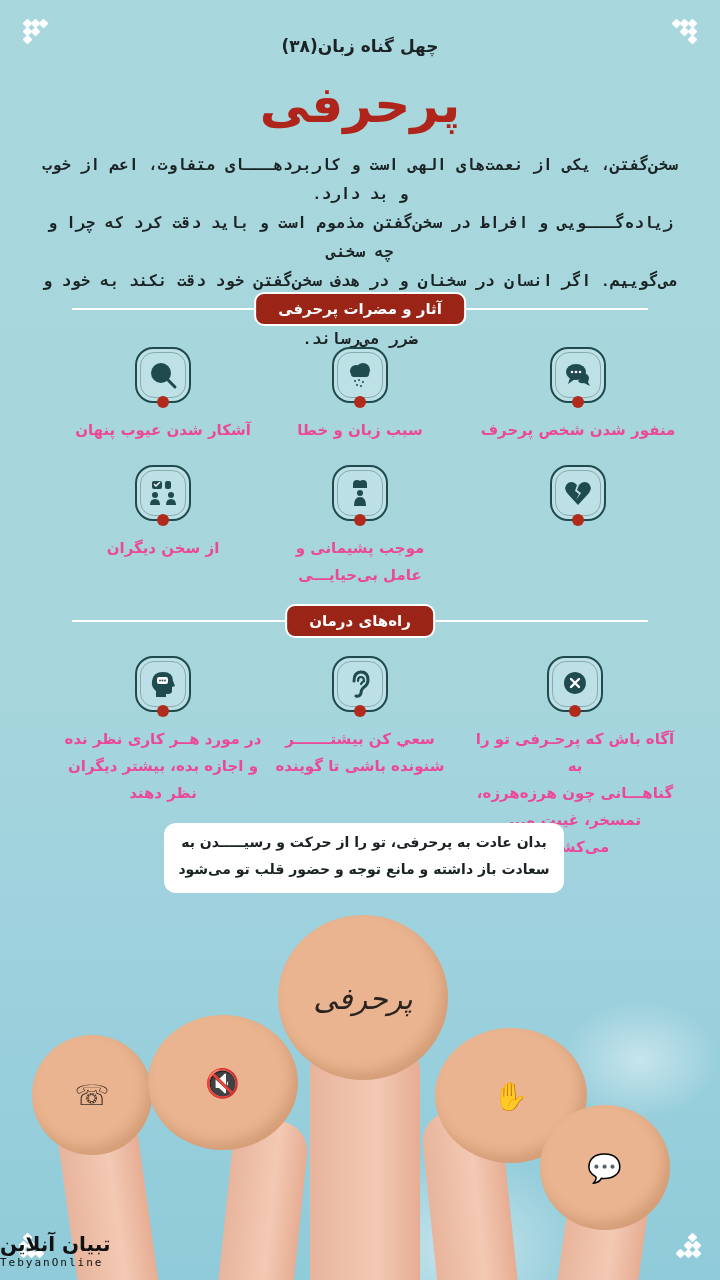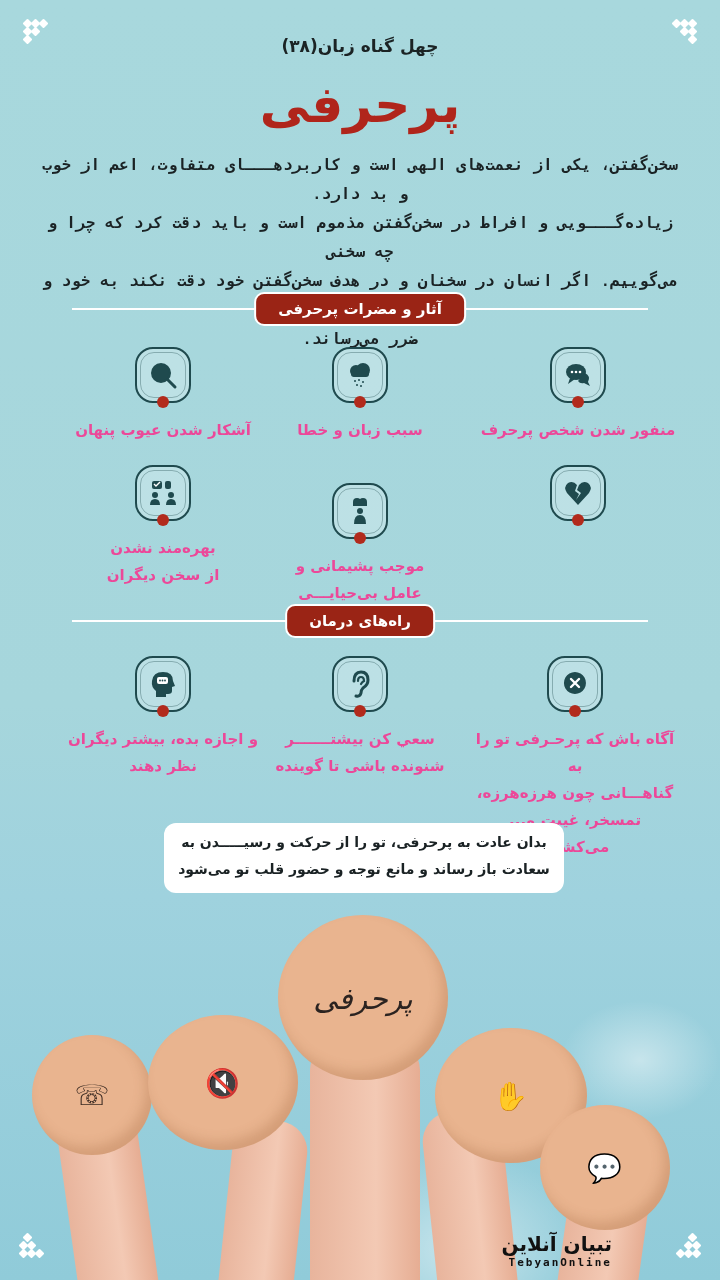"بهره‌مند نشدن" div { html: <div>بهره‌مند نشدن</div> -> none }
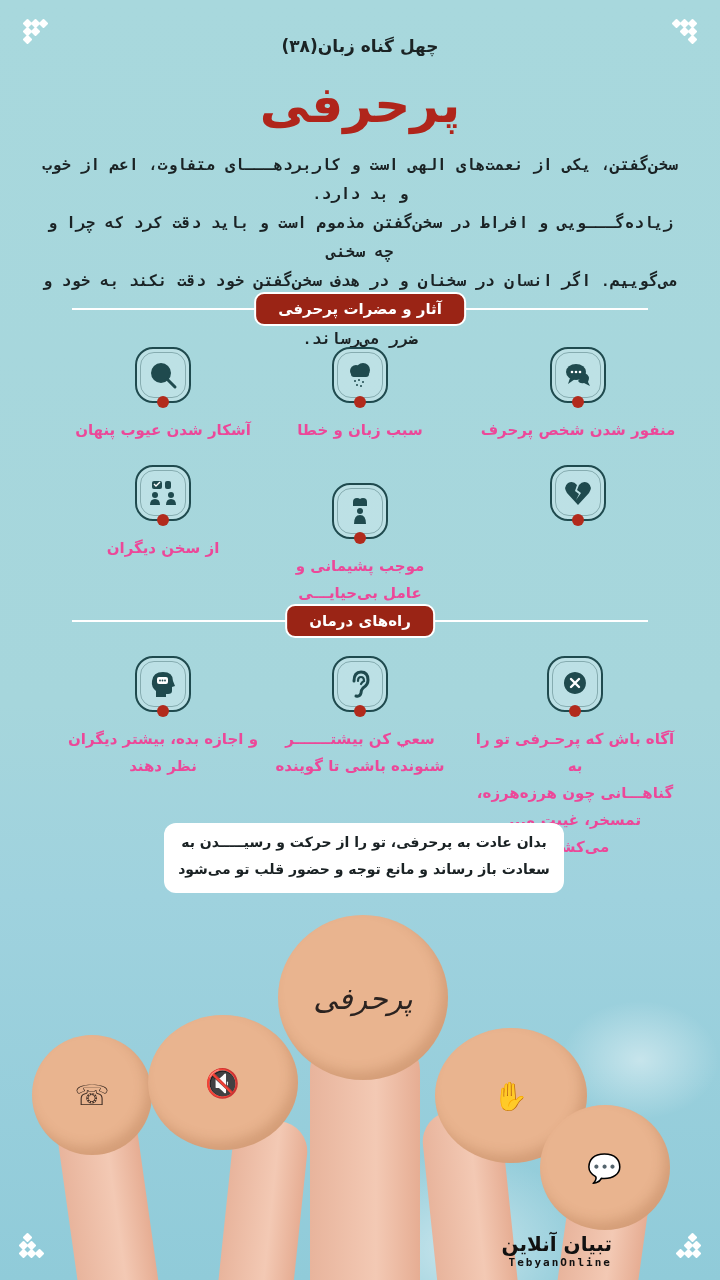"موجب پشیمانی و" div.item { top: 483px -> 465px }
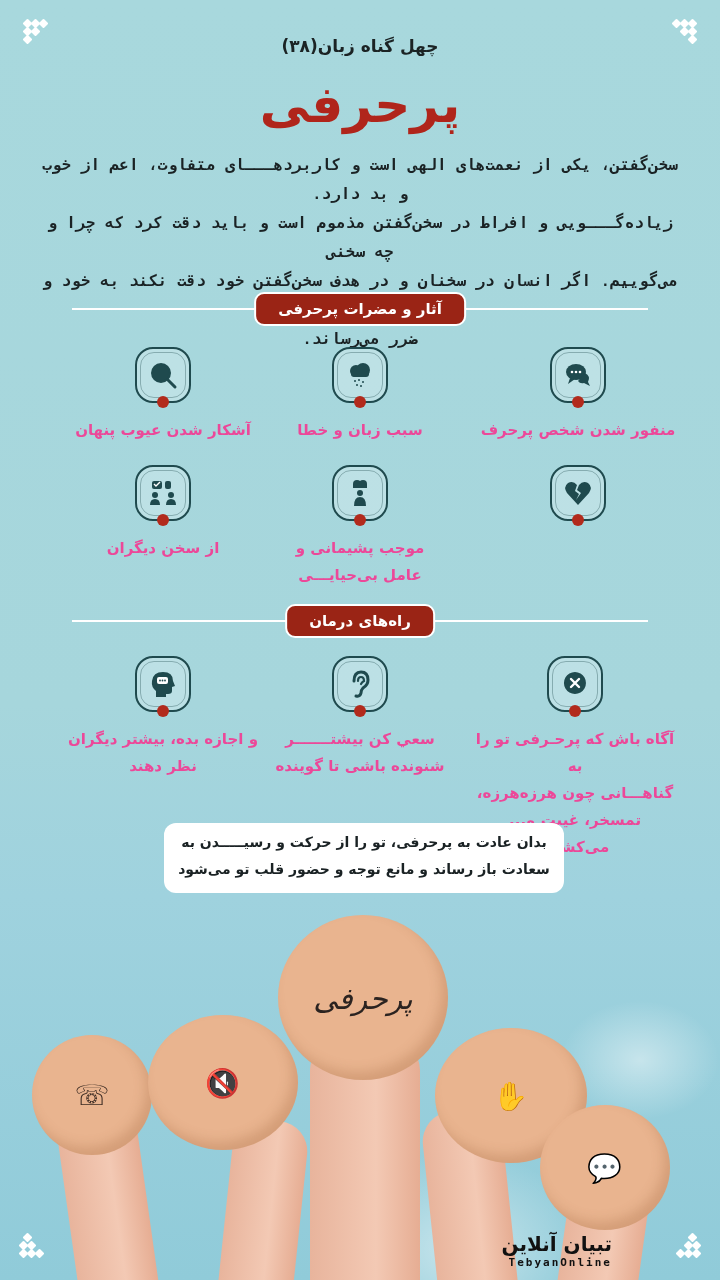"در مورد هــر کاری نظر" div { html: none -> <div>در مورد هــر کاری نظر نده</div> }
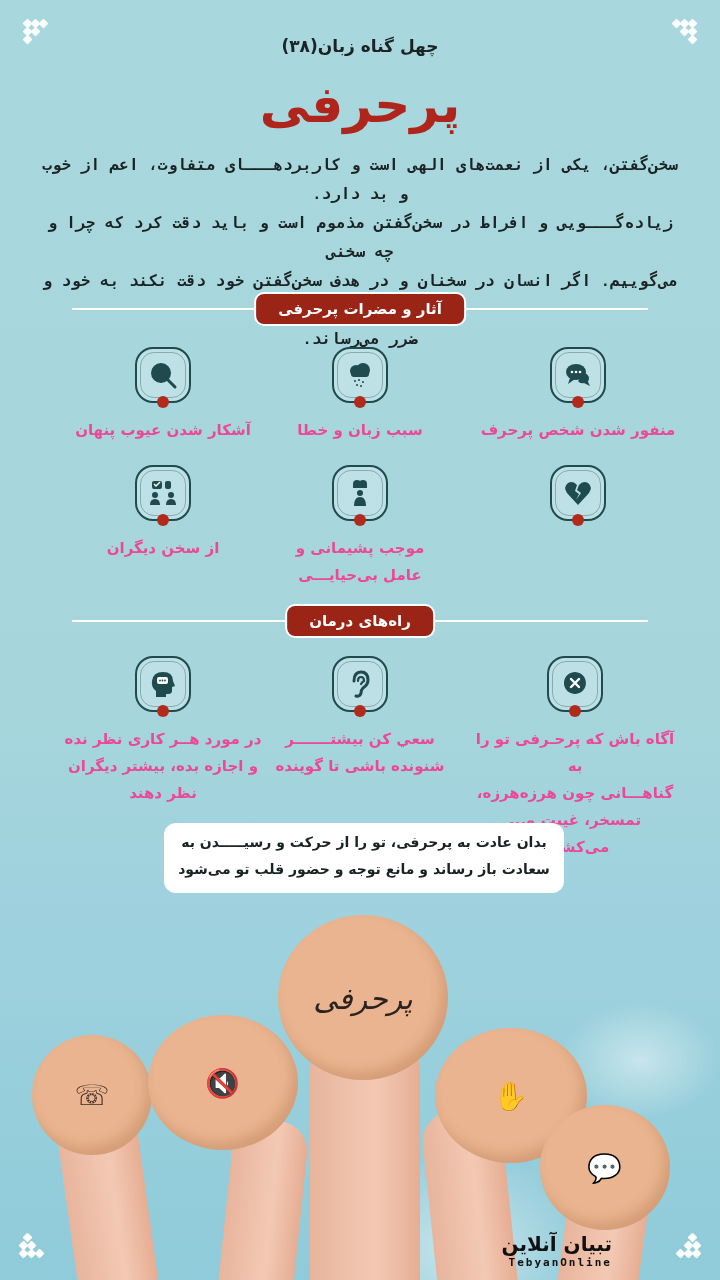"سعادت باز رساند و مانع" div { text: رساند -> داشته }
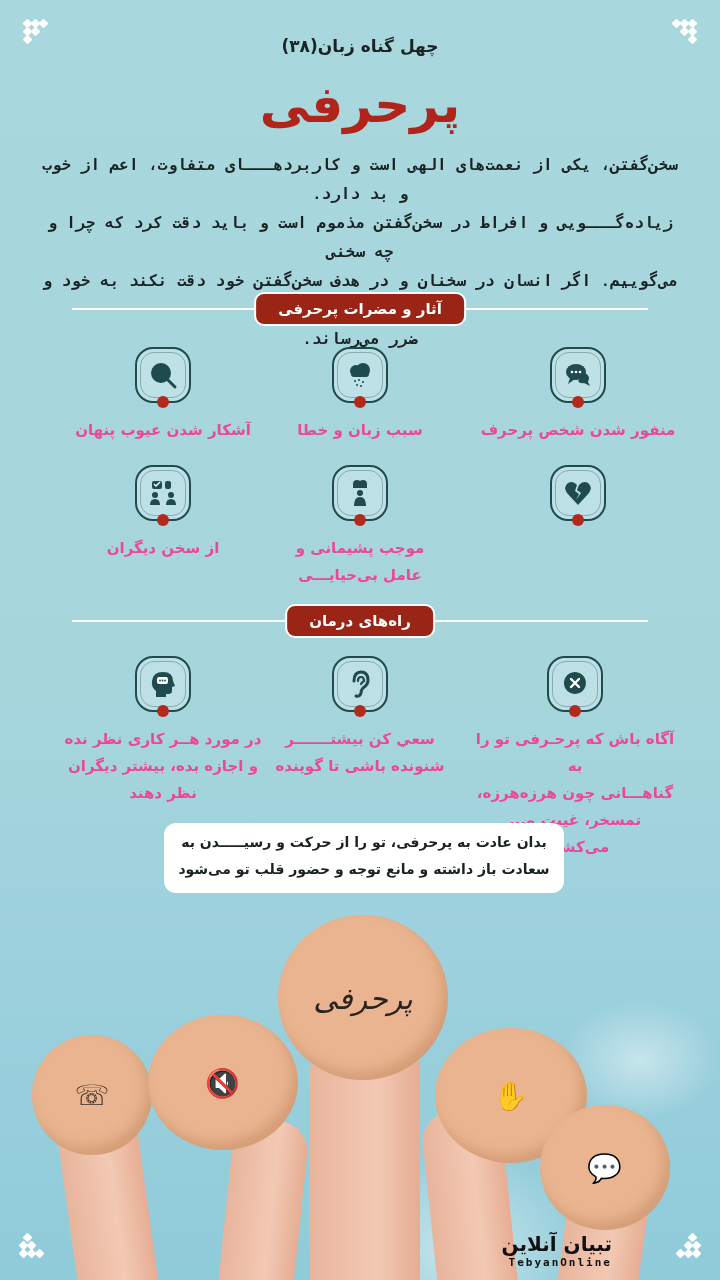"تبیان آنلاین" .logo { text-align: right -> left }
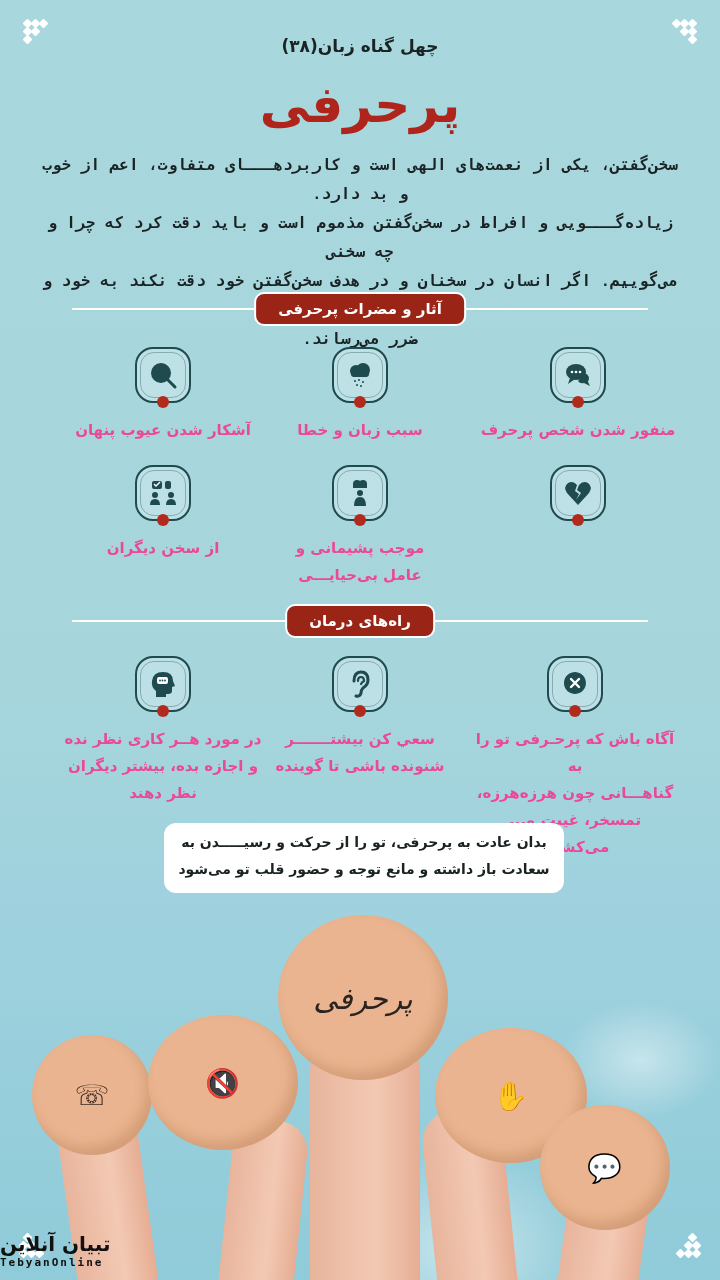"TebyanOnline" div.en { font-weight: bold -> none }
